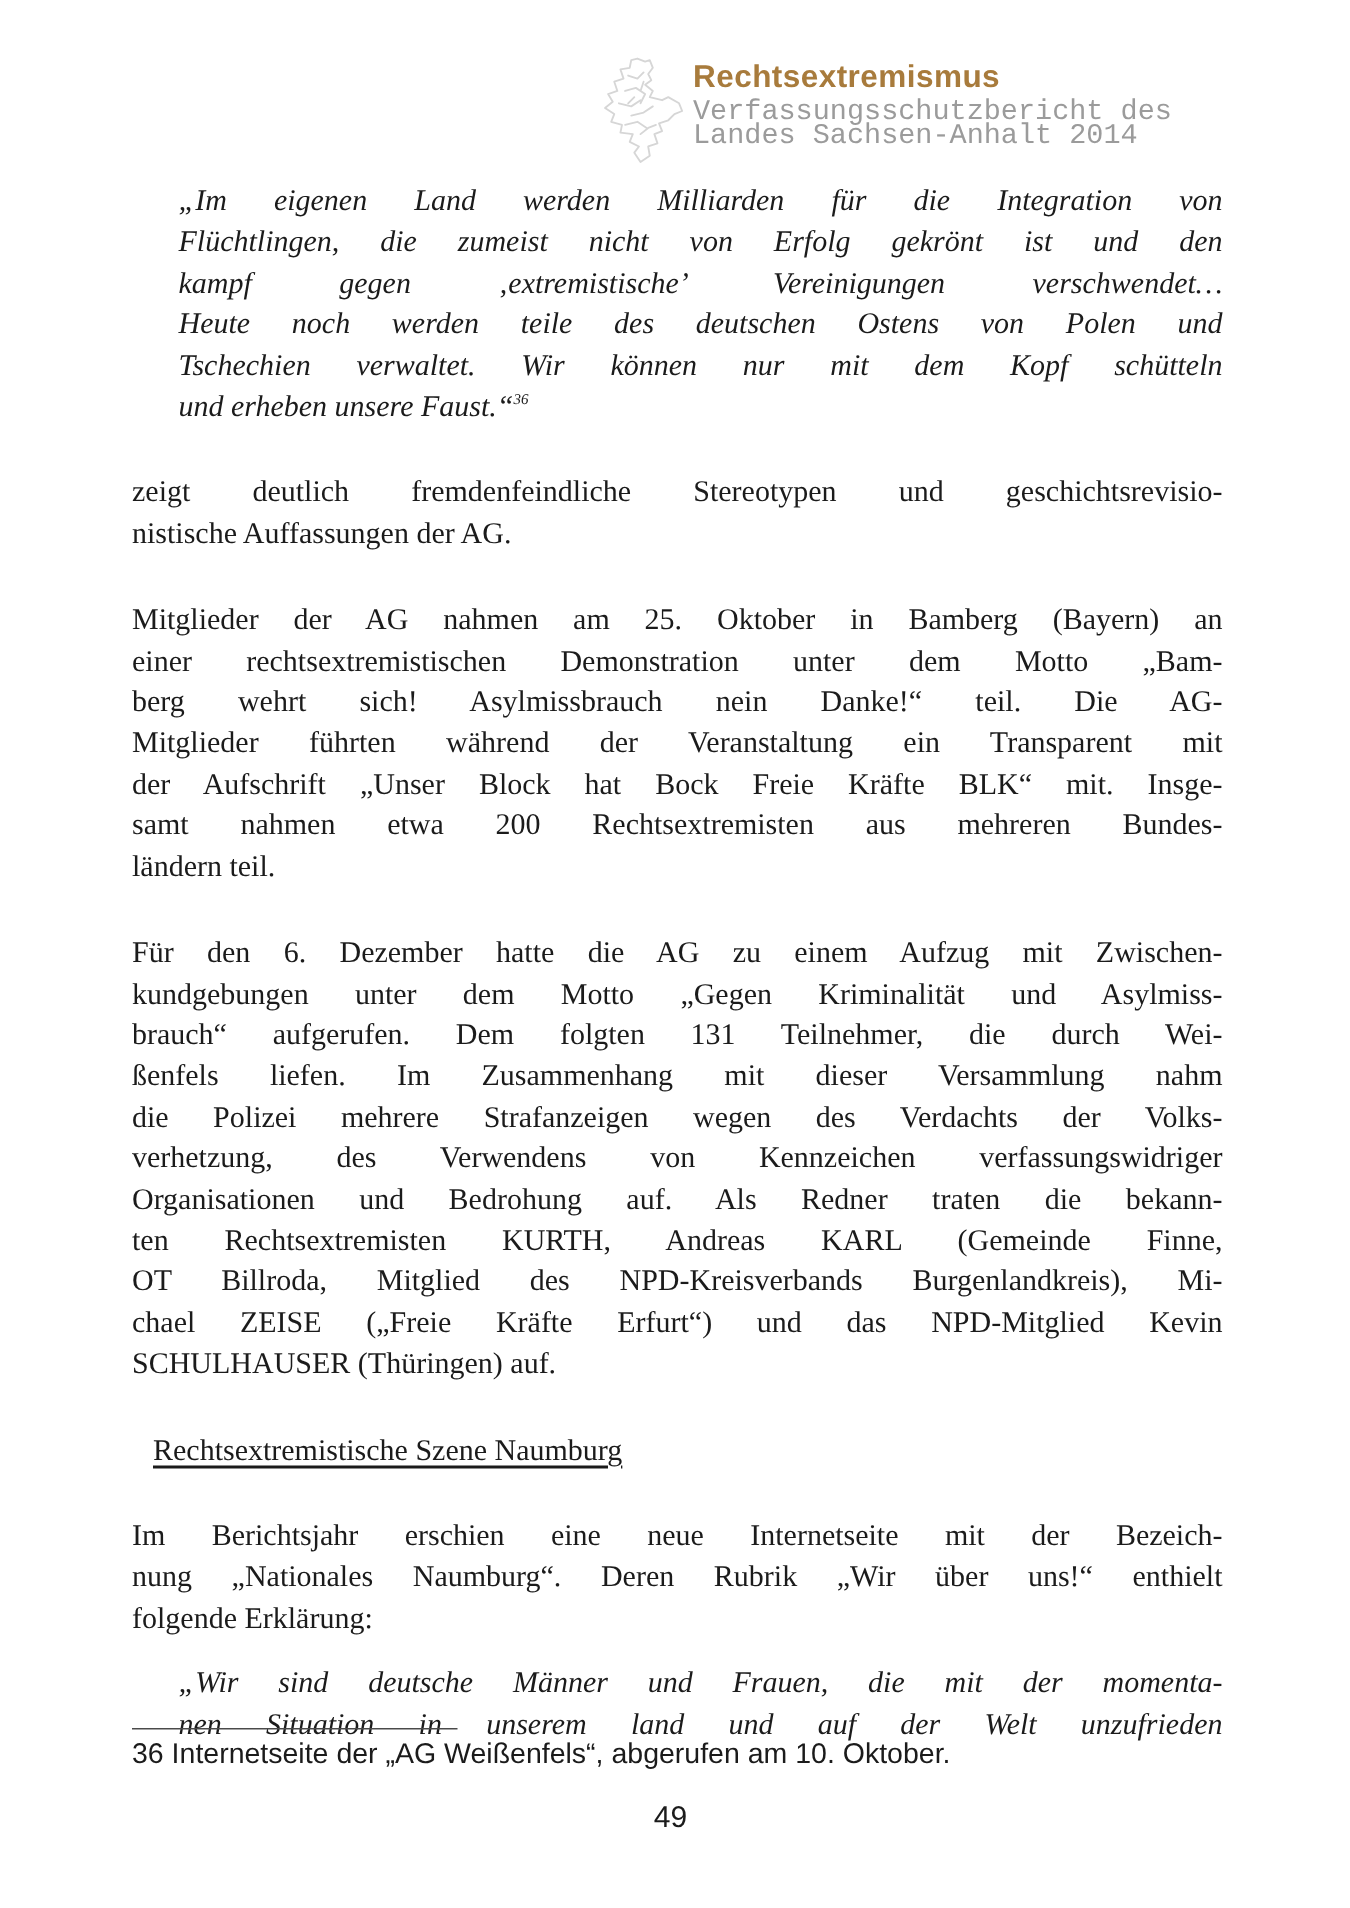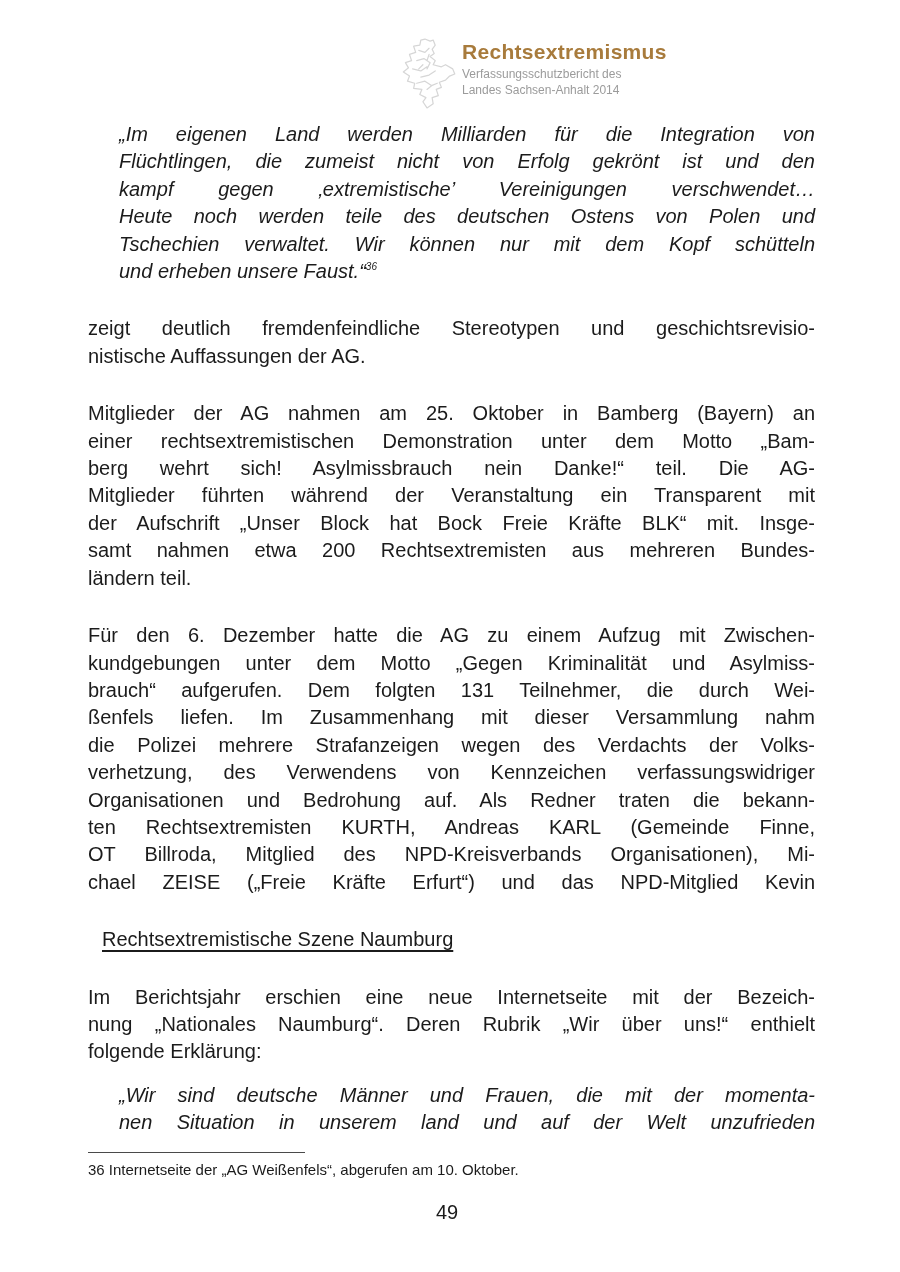"Verfassungsschutzbericht des" .doc-subtitle { font-family: none -> Liberation Mono, monospace; font-size: 12px -> 19px }
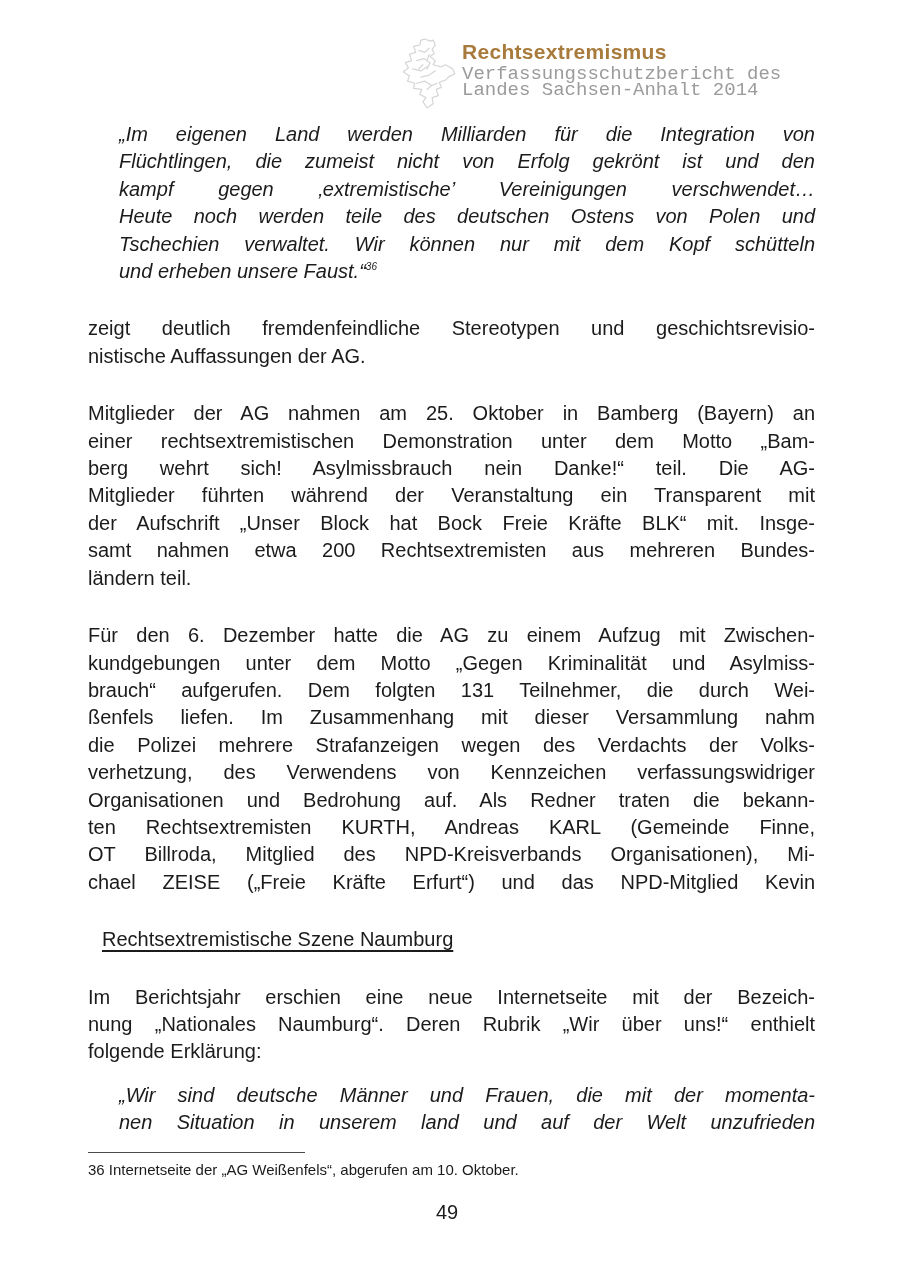"„Im eigenen Land werden Milliarden" .content { font-family: none -> Liberation Serif, serif }
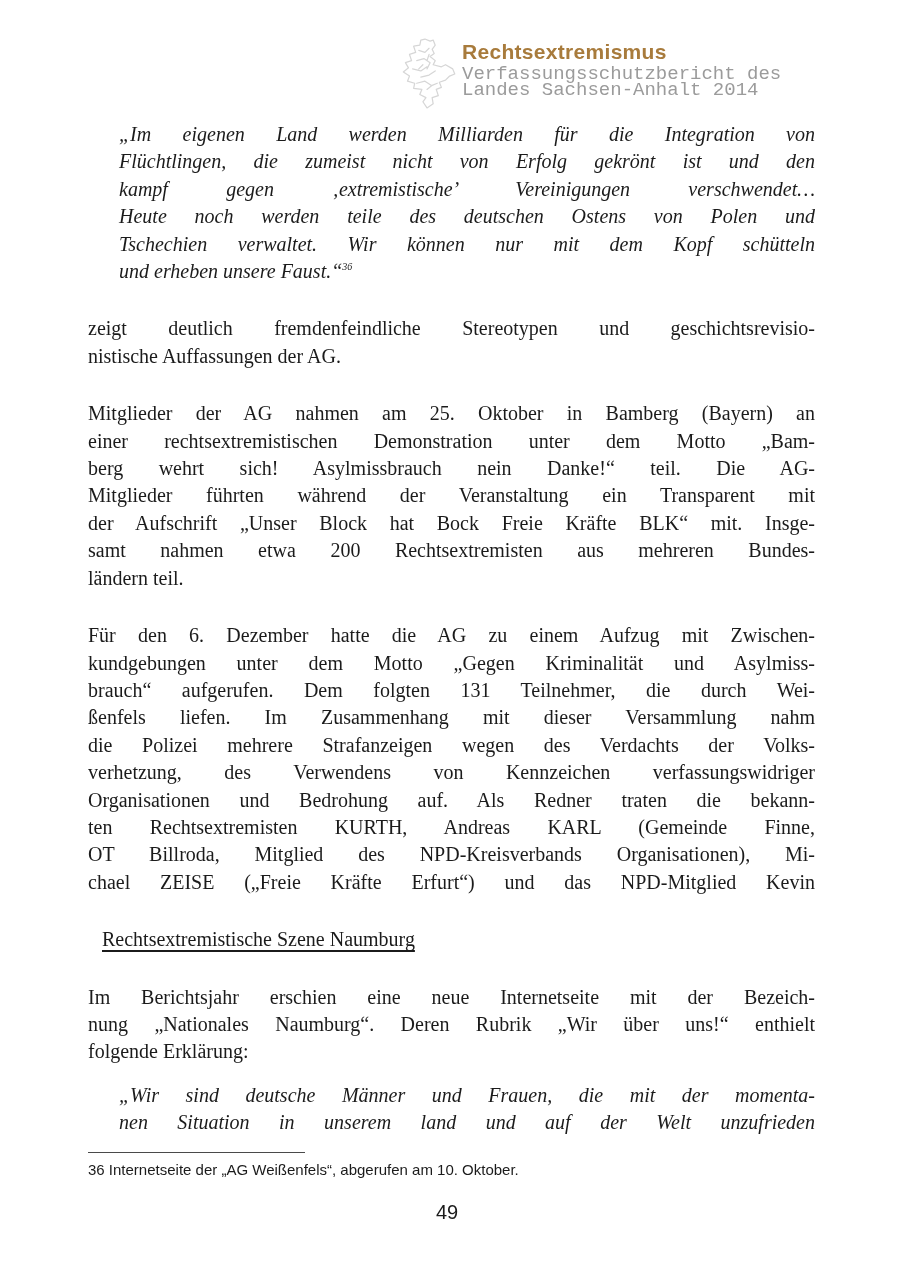"OT Billroda, Mitglied des" div.tl { text: Organisationen -> Burgenlandkreis }
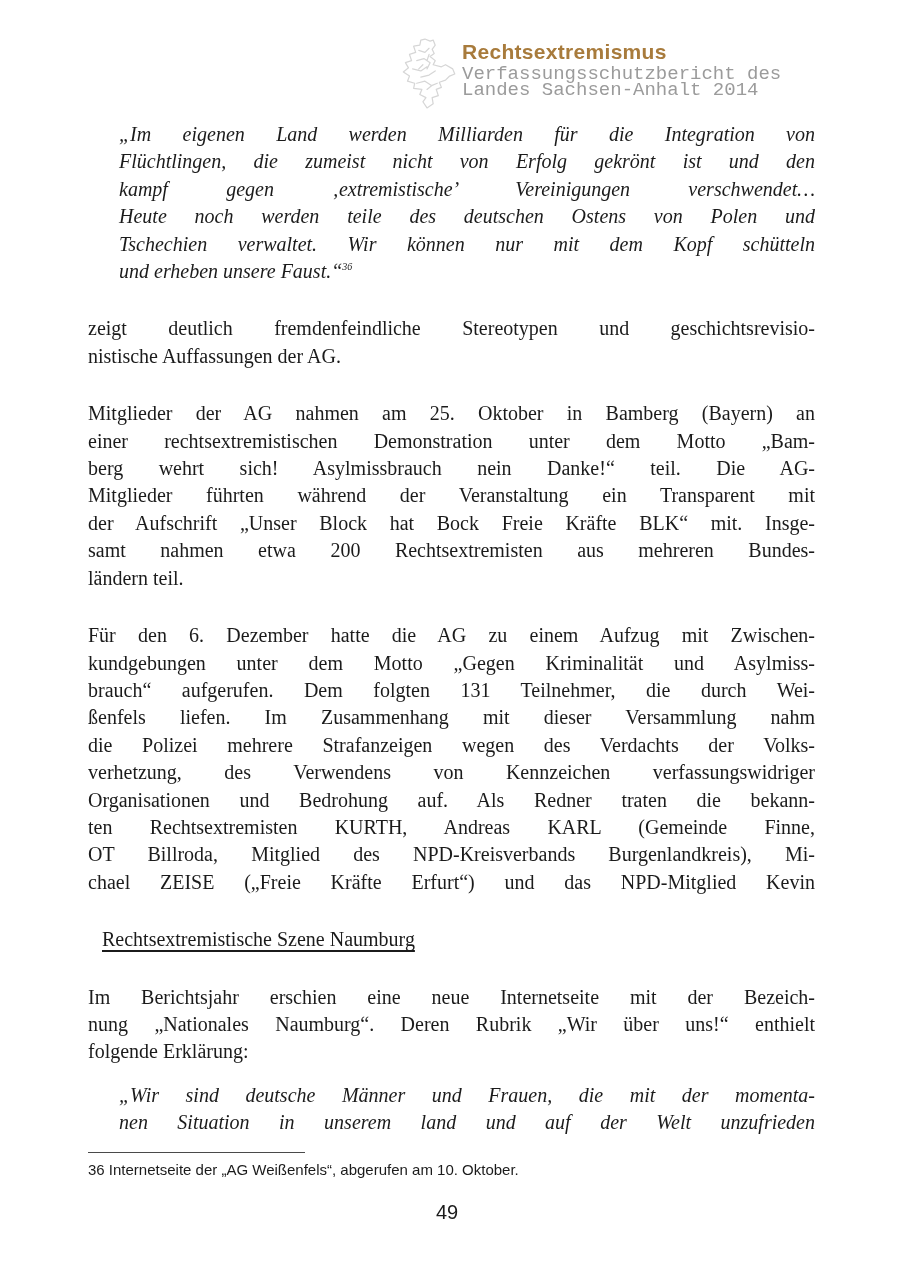"SCHULHAUSER (Thüringen) auf." div.tl { html: none -> <div>SCHULHAUSER (Thüringen) auf.</div> }
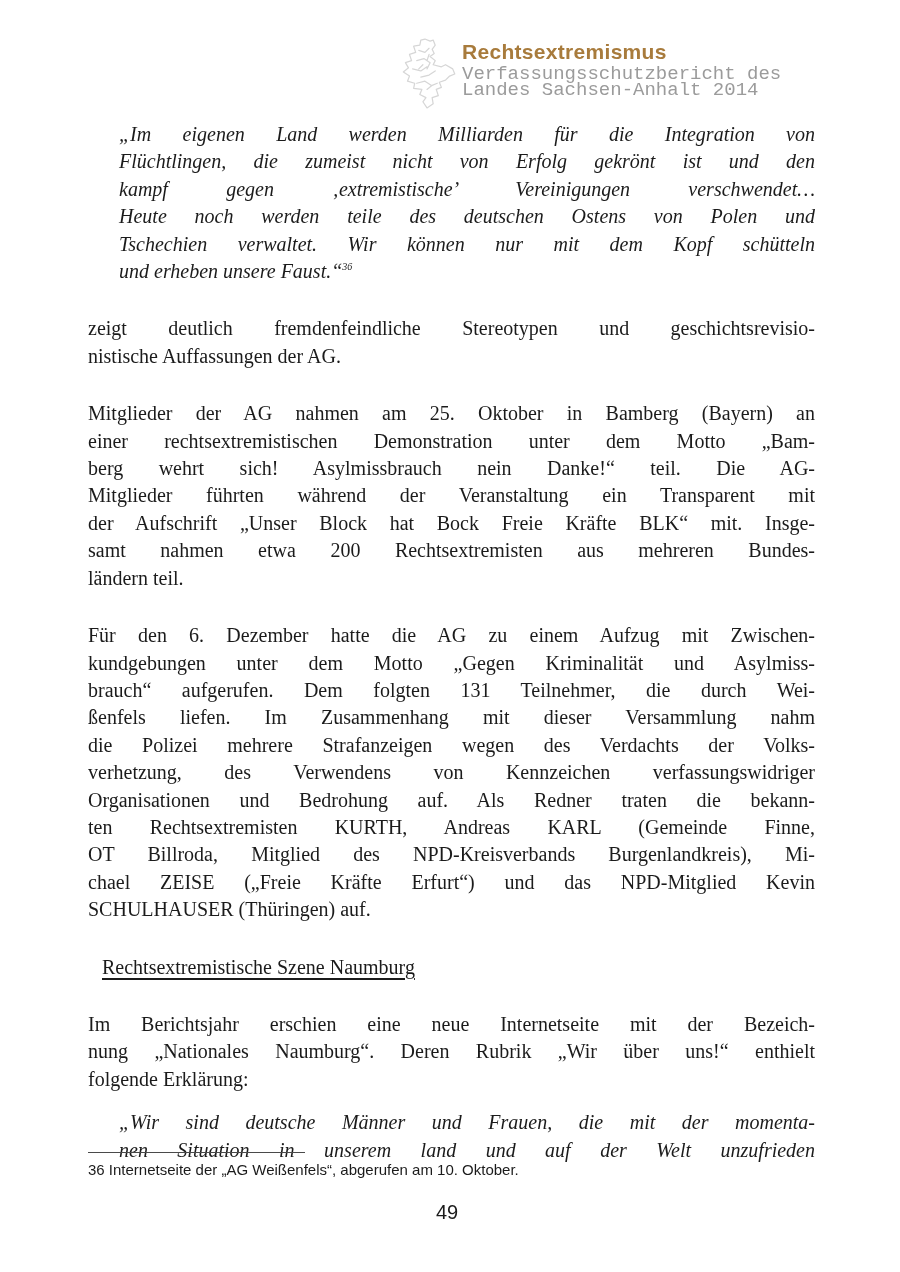"36 Internetseite der „AG Weißenfels“," .footnote-text { font-size: 15px -> 19px }
